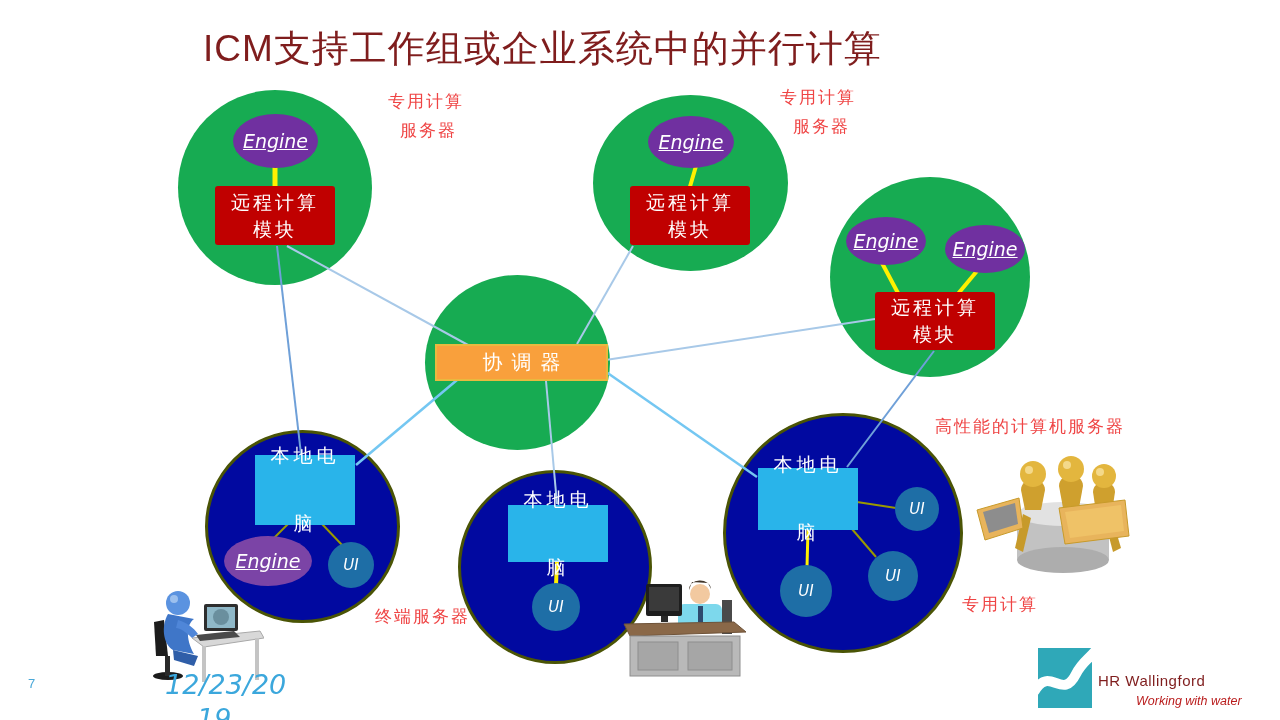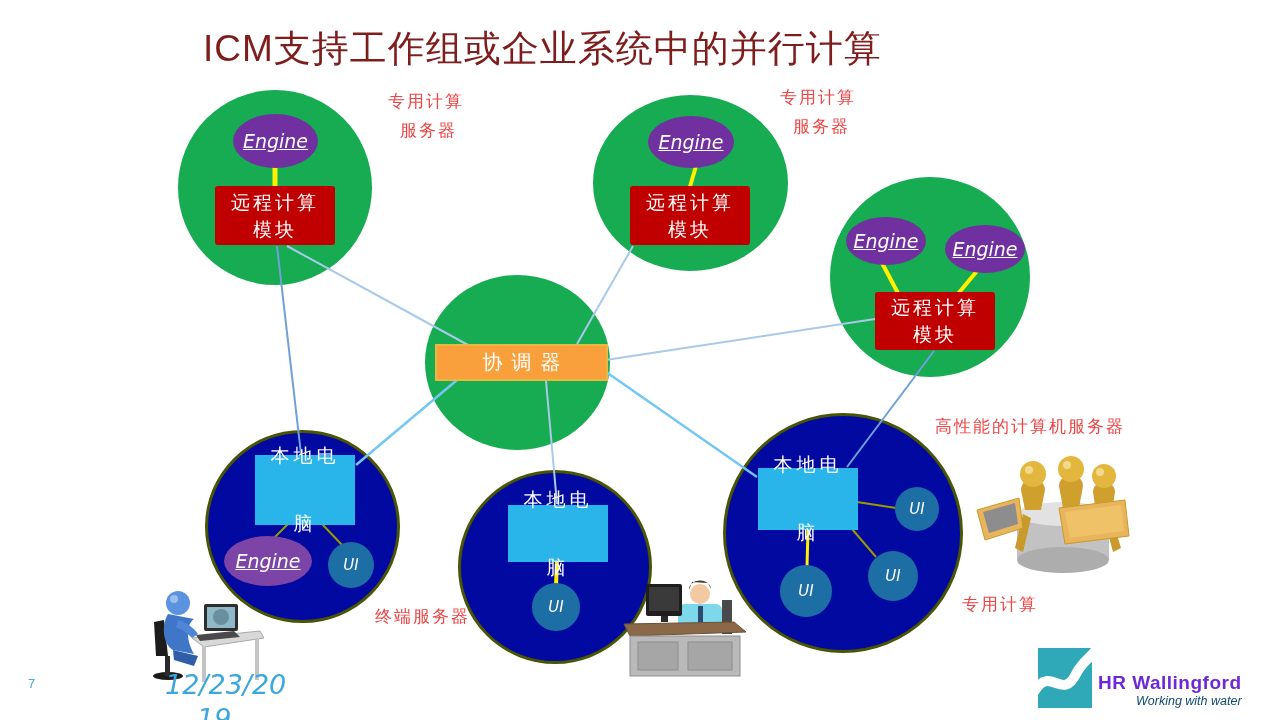"HR Wallingford" .logo-name { color: #6d28d9 -> #7f1d1d; font-size: 19px -> 15px; font-weight: bold -> normal }
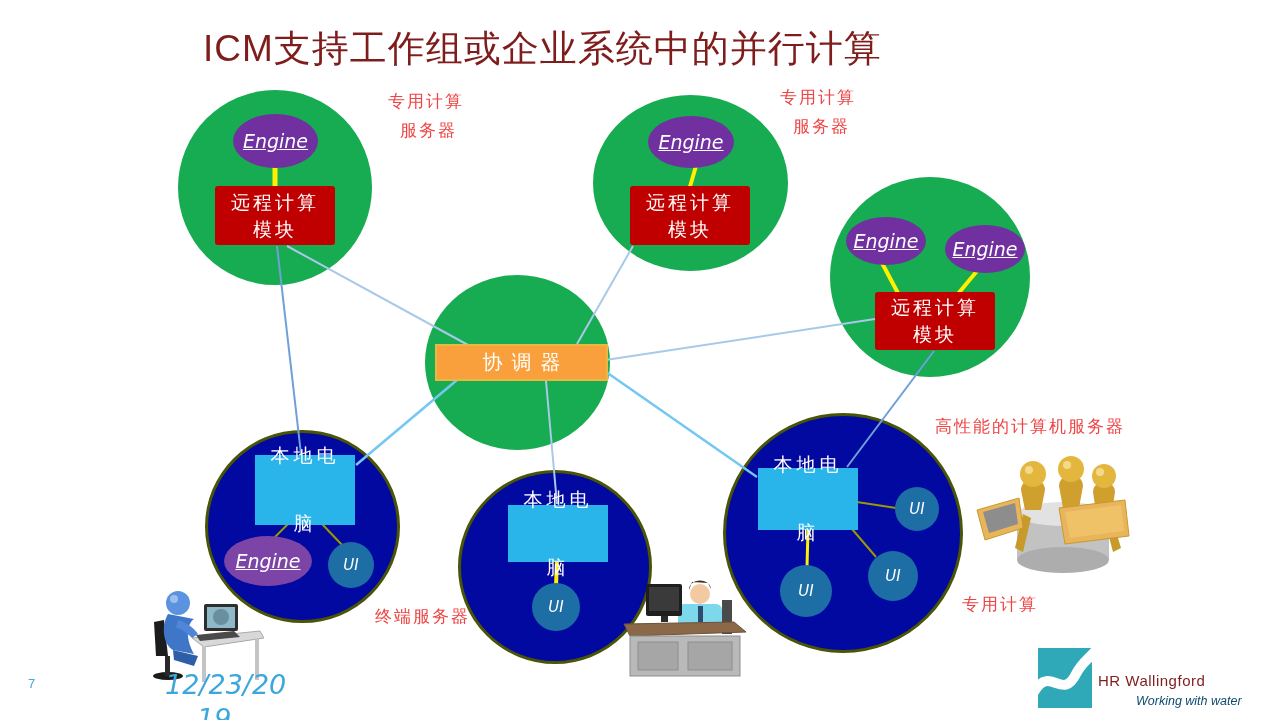"Working with water" .logo-tag { color: #0c4a6e -> #b91c1c }
